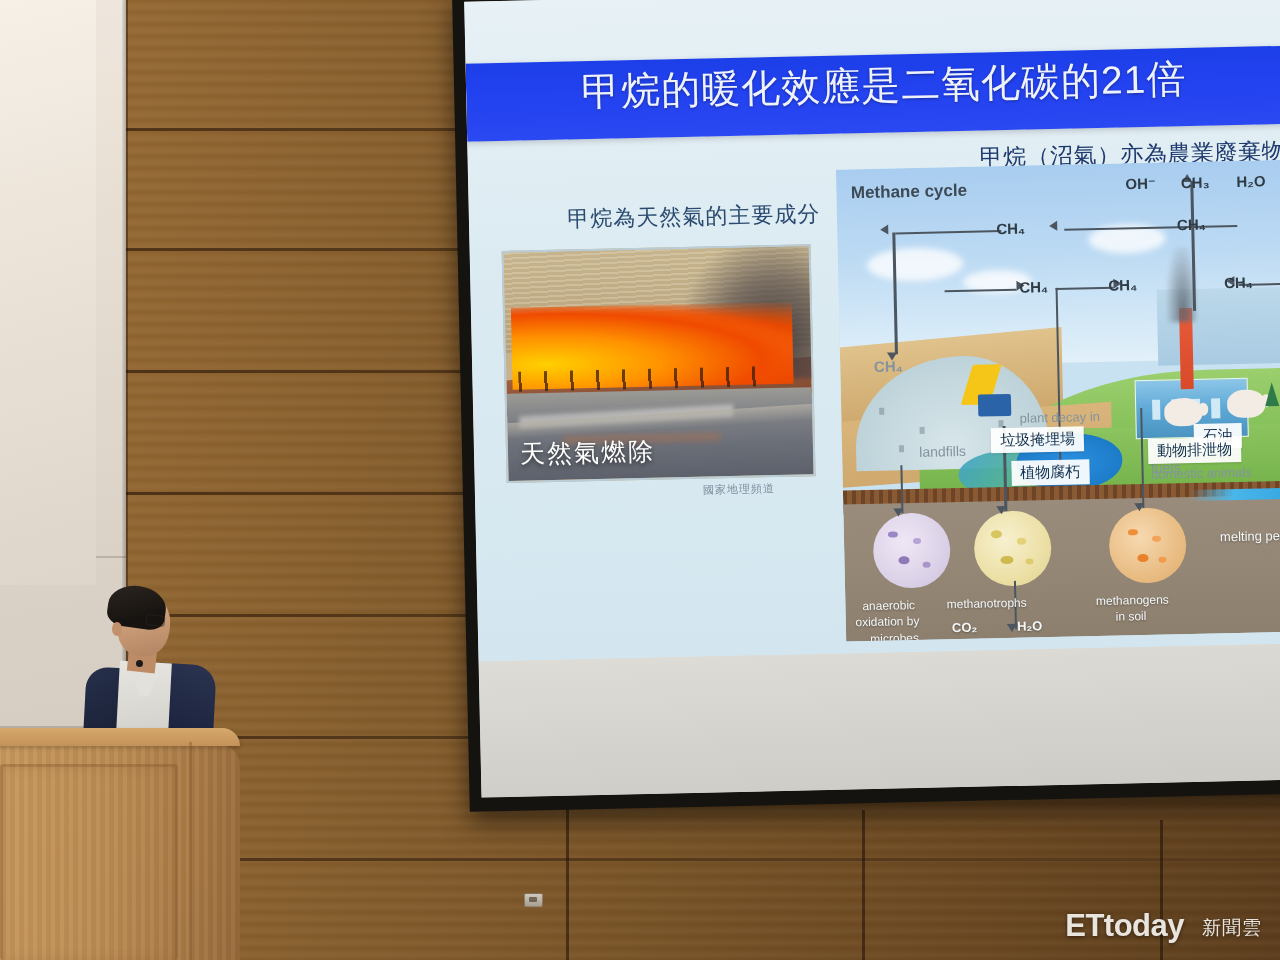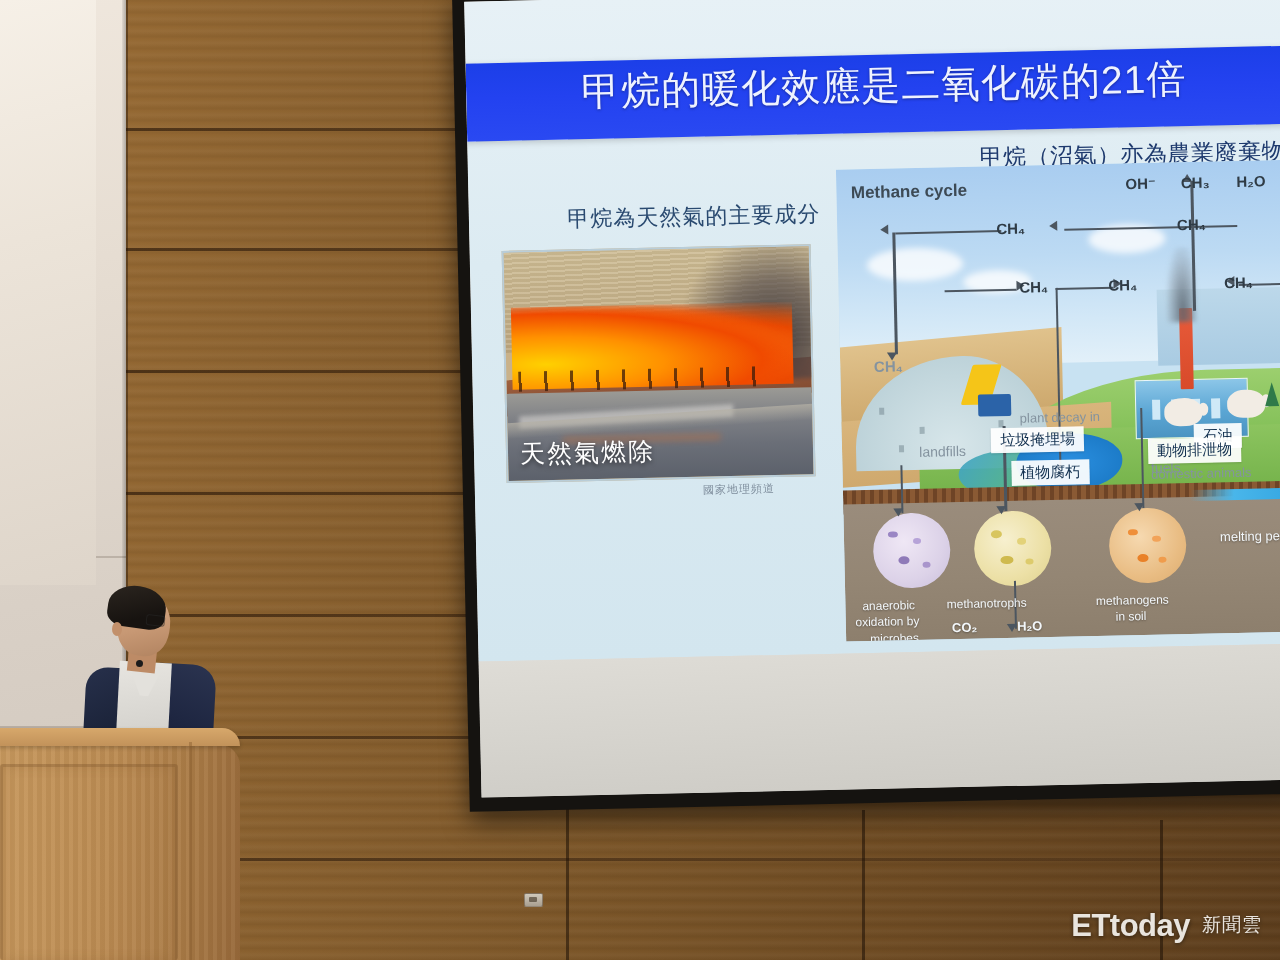"ETtoday" #watermark { align-items: center -> flex-end; gap: 12px -> 18px }
